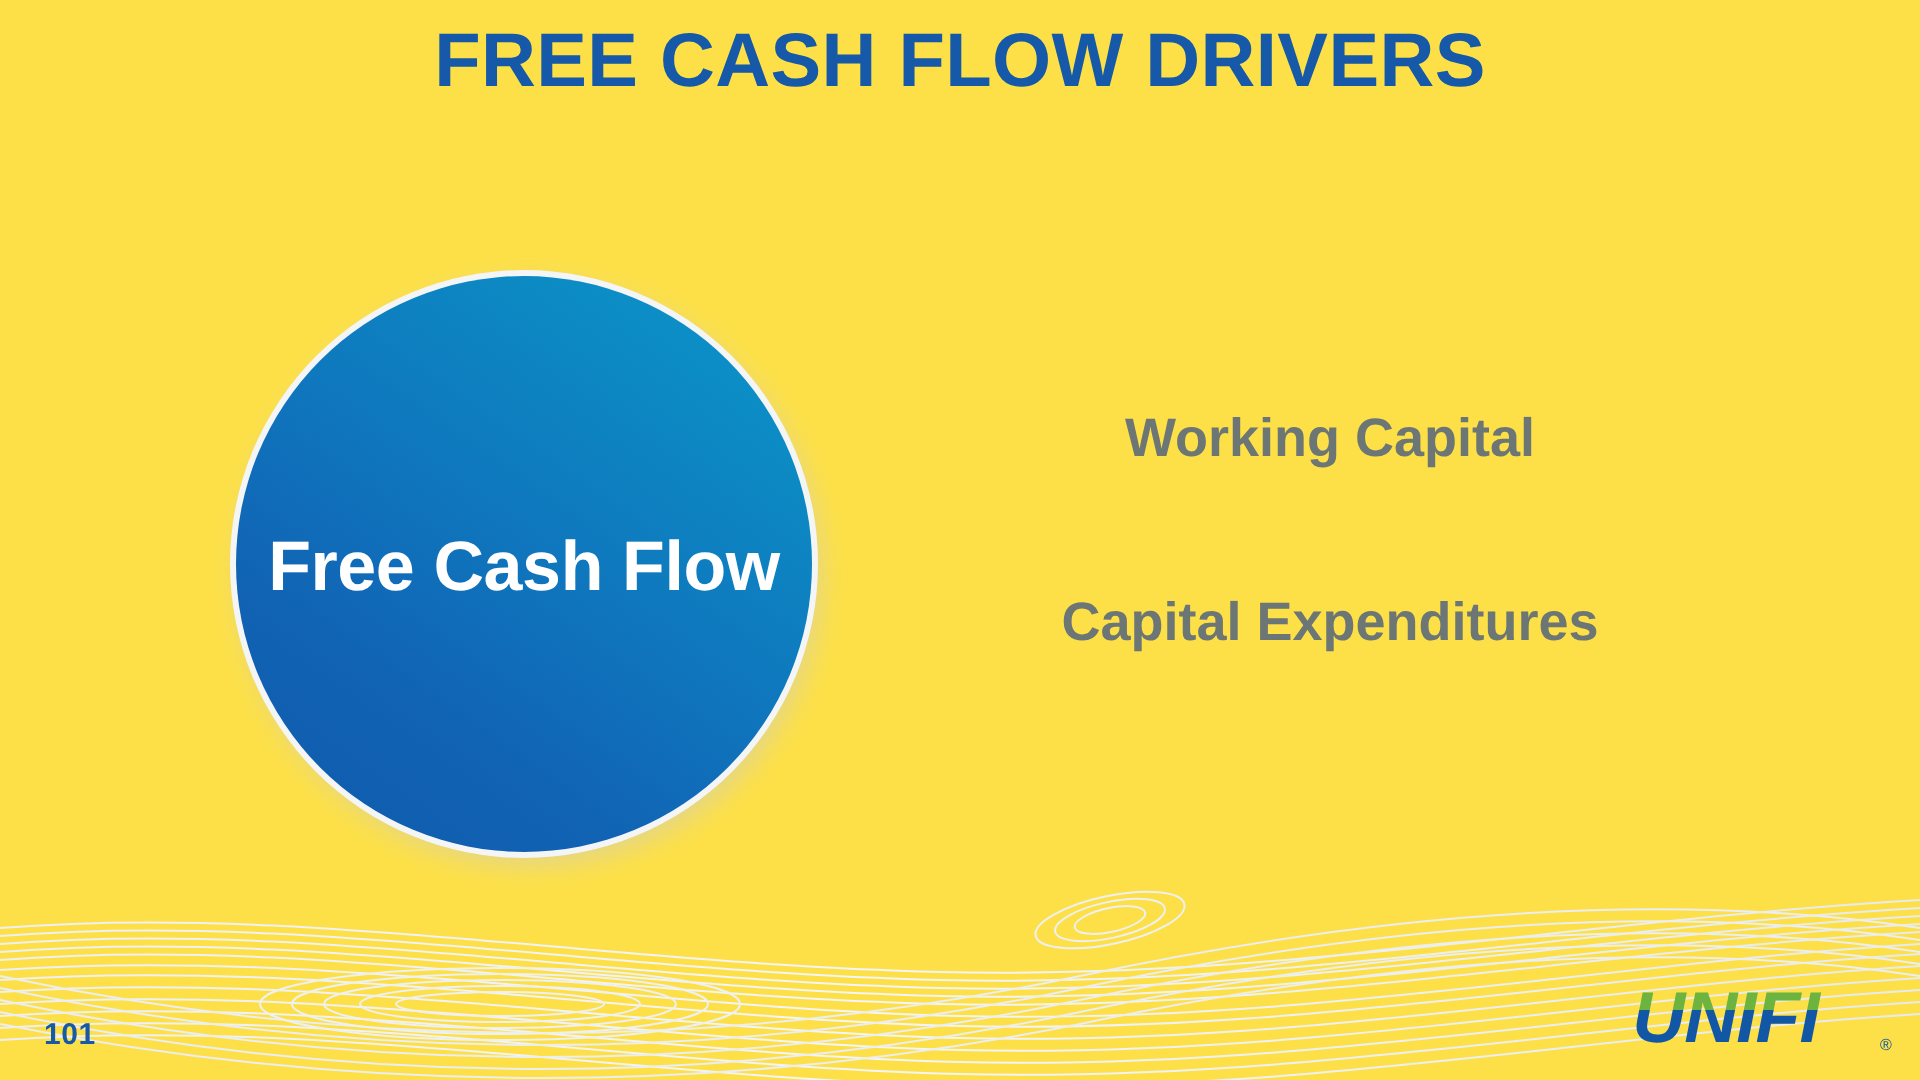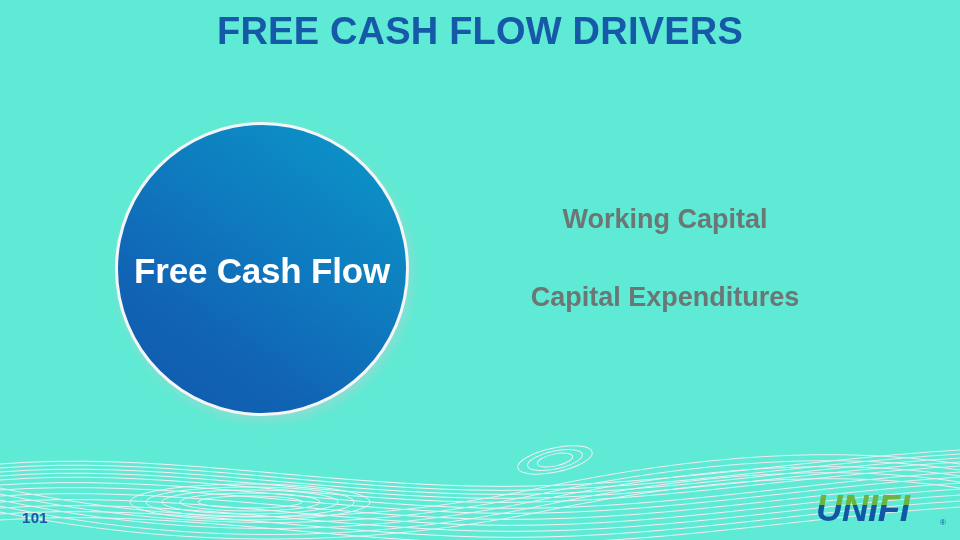"FREE CASH FLOW DRIVERS" .slide { background: #5eead4 -> #fde047 }
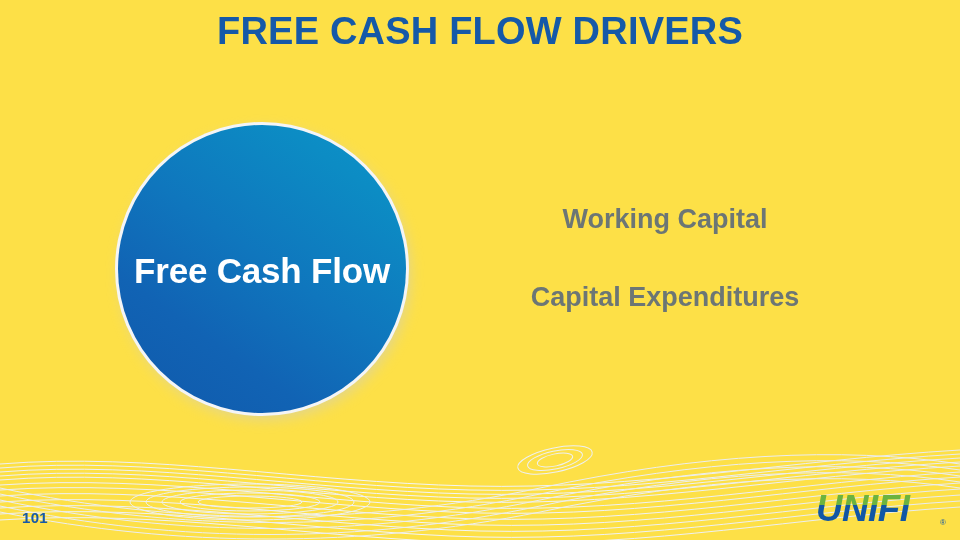"Working Capital" .driver-line.first { margin-bottom: 40px -> 54px }
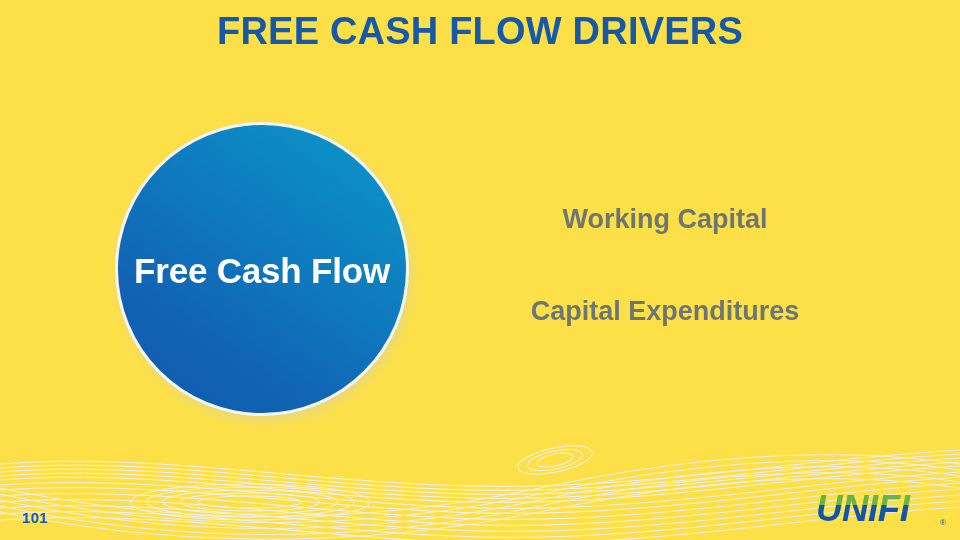"Free Cash Flow" .circle-wrap { top: 119px -> 132px }
